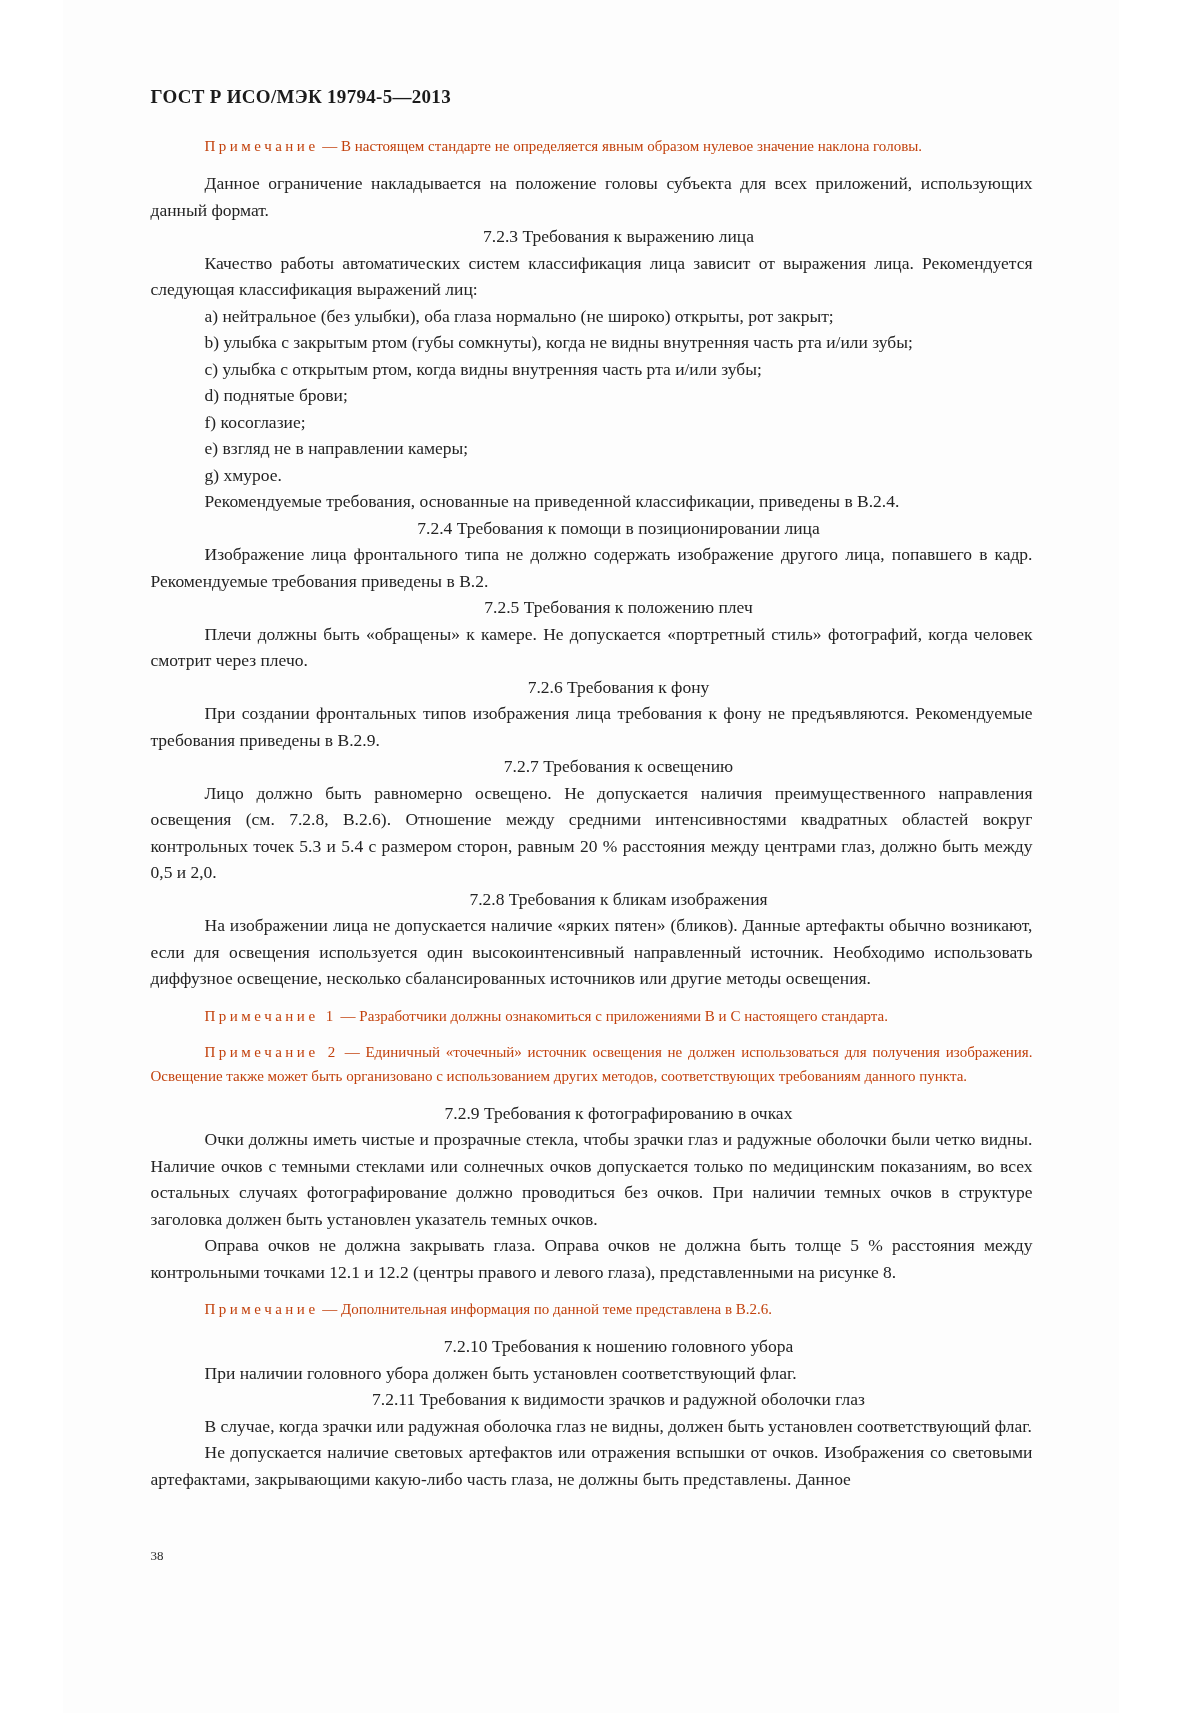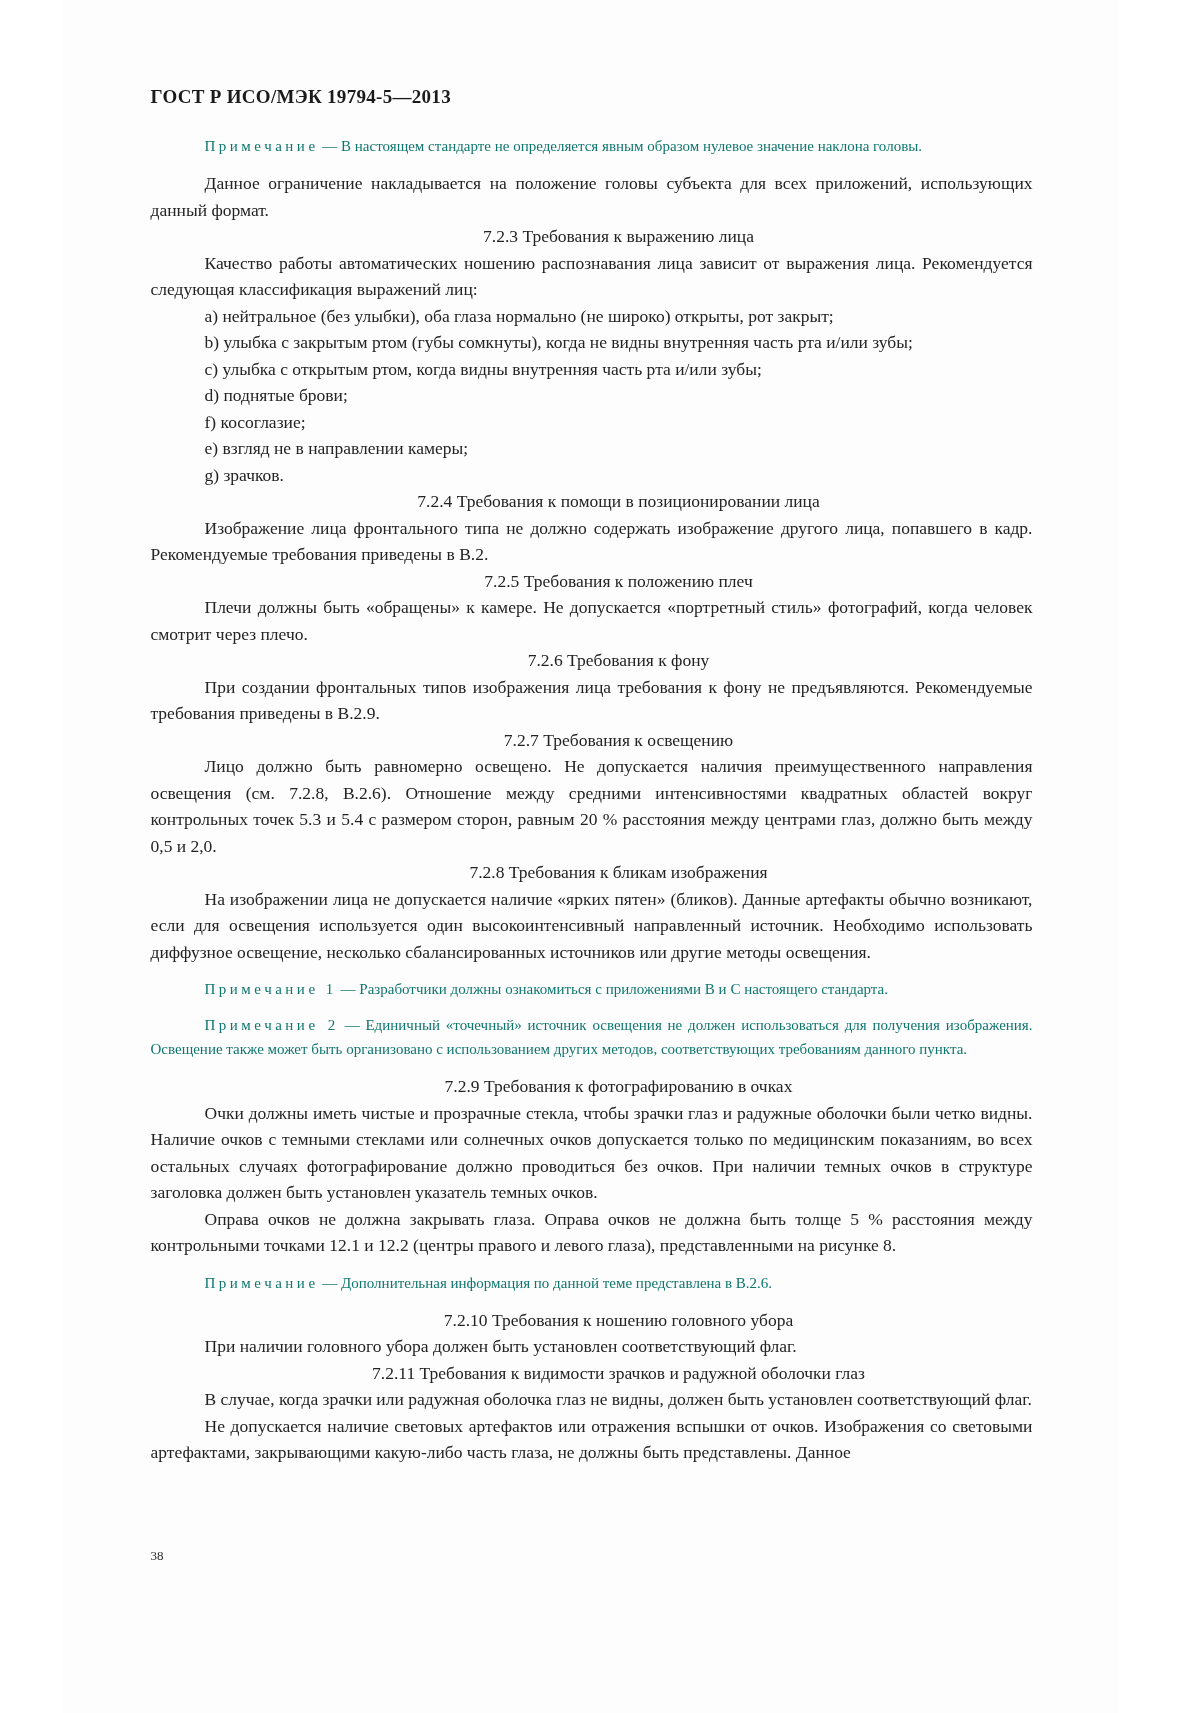"Примечание — В настоящем стандарте" .note { color: #0f766e -> #c2410c }
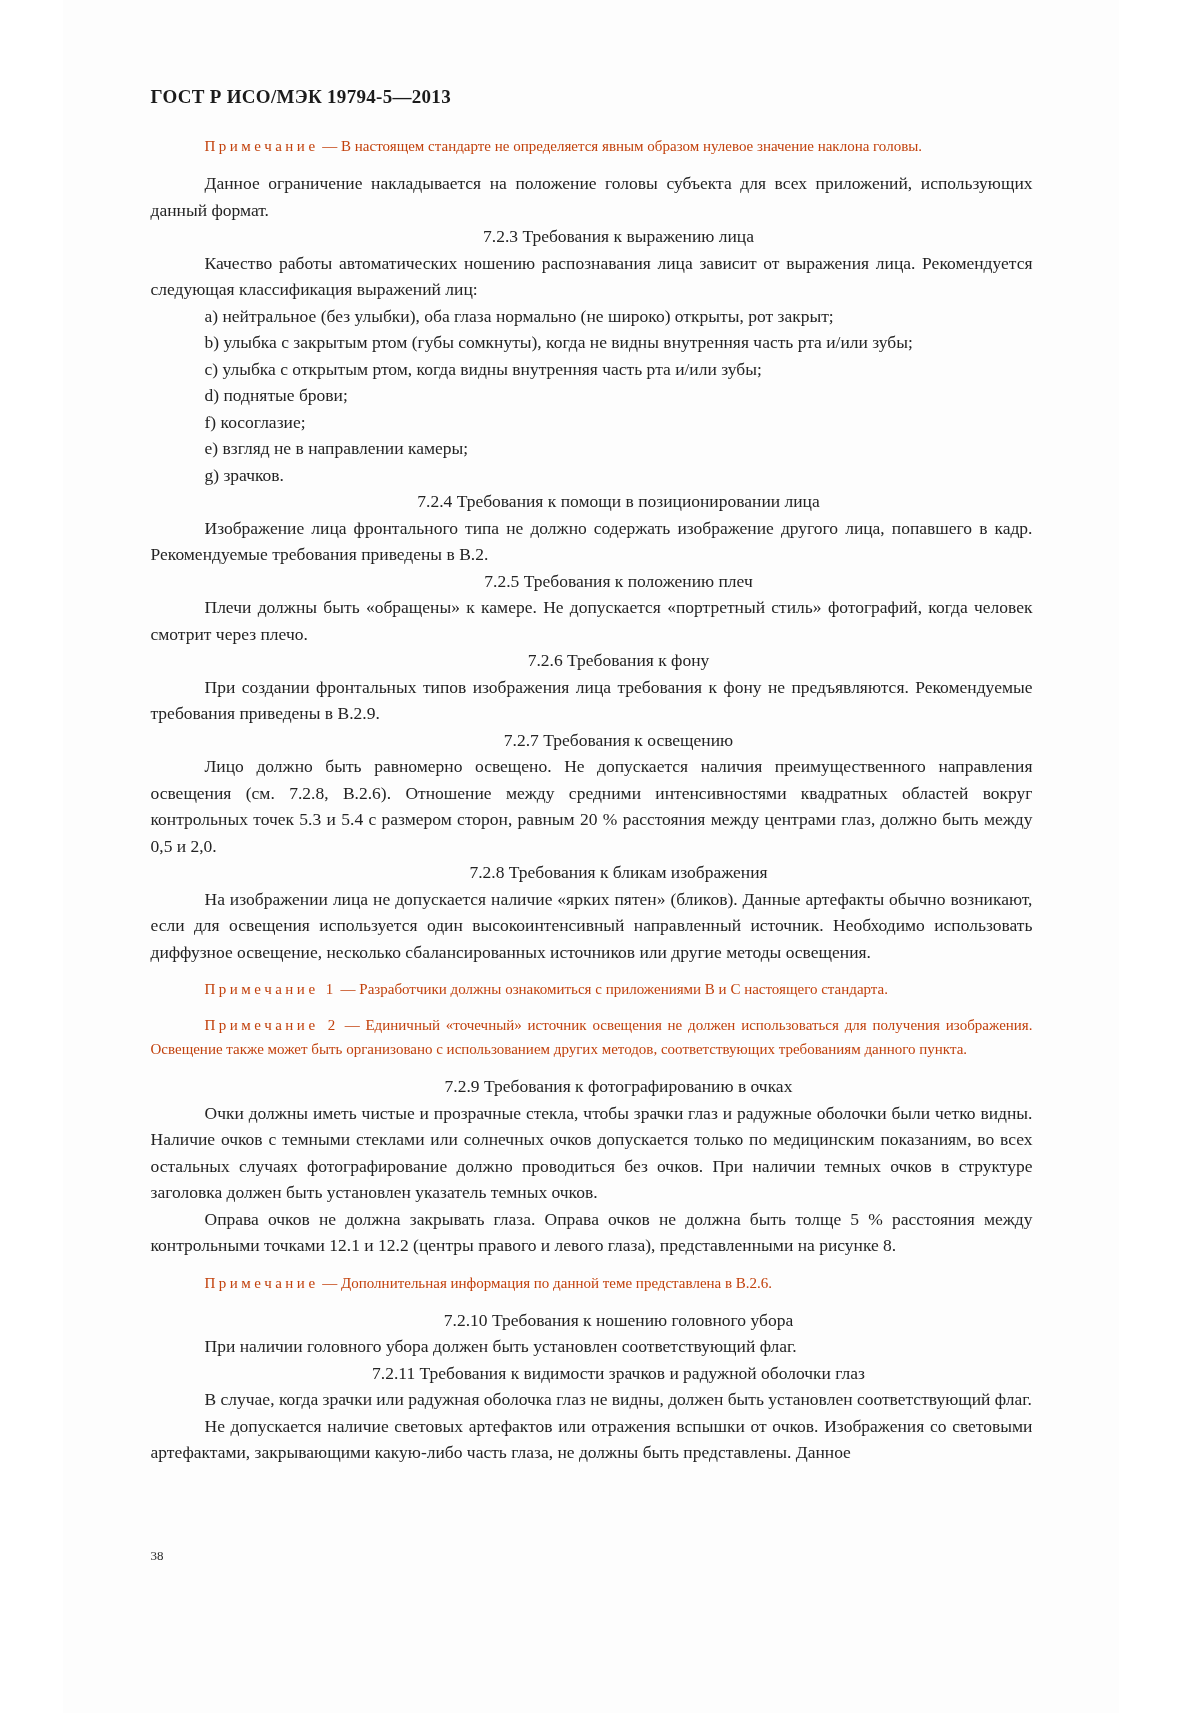"Качество работы автоматических ношению" p.paragraph { text: ношению распознавания -> систем классификация }
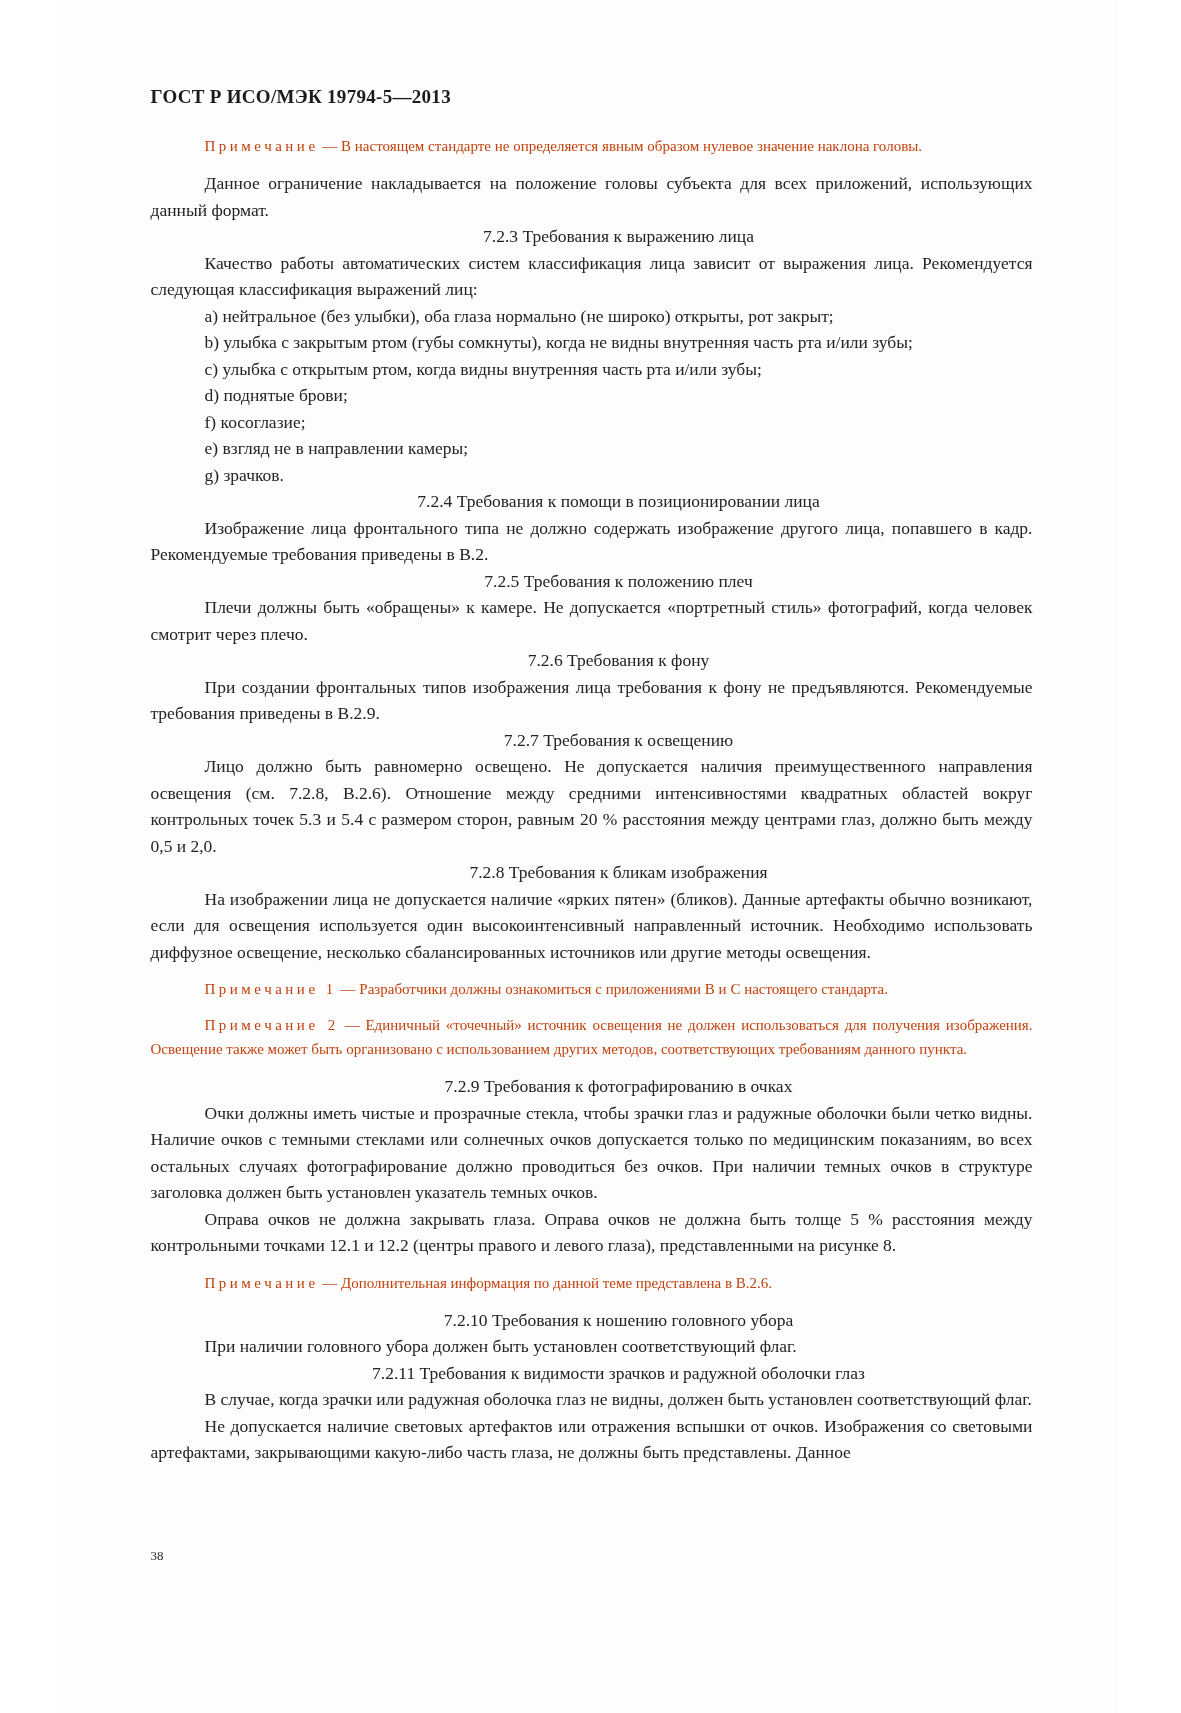"g) зрачков." p.list-item { text: зрачков -> хмурое }
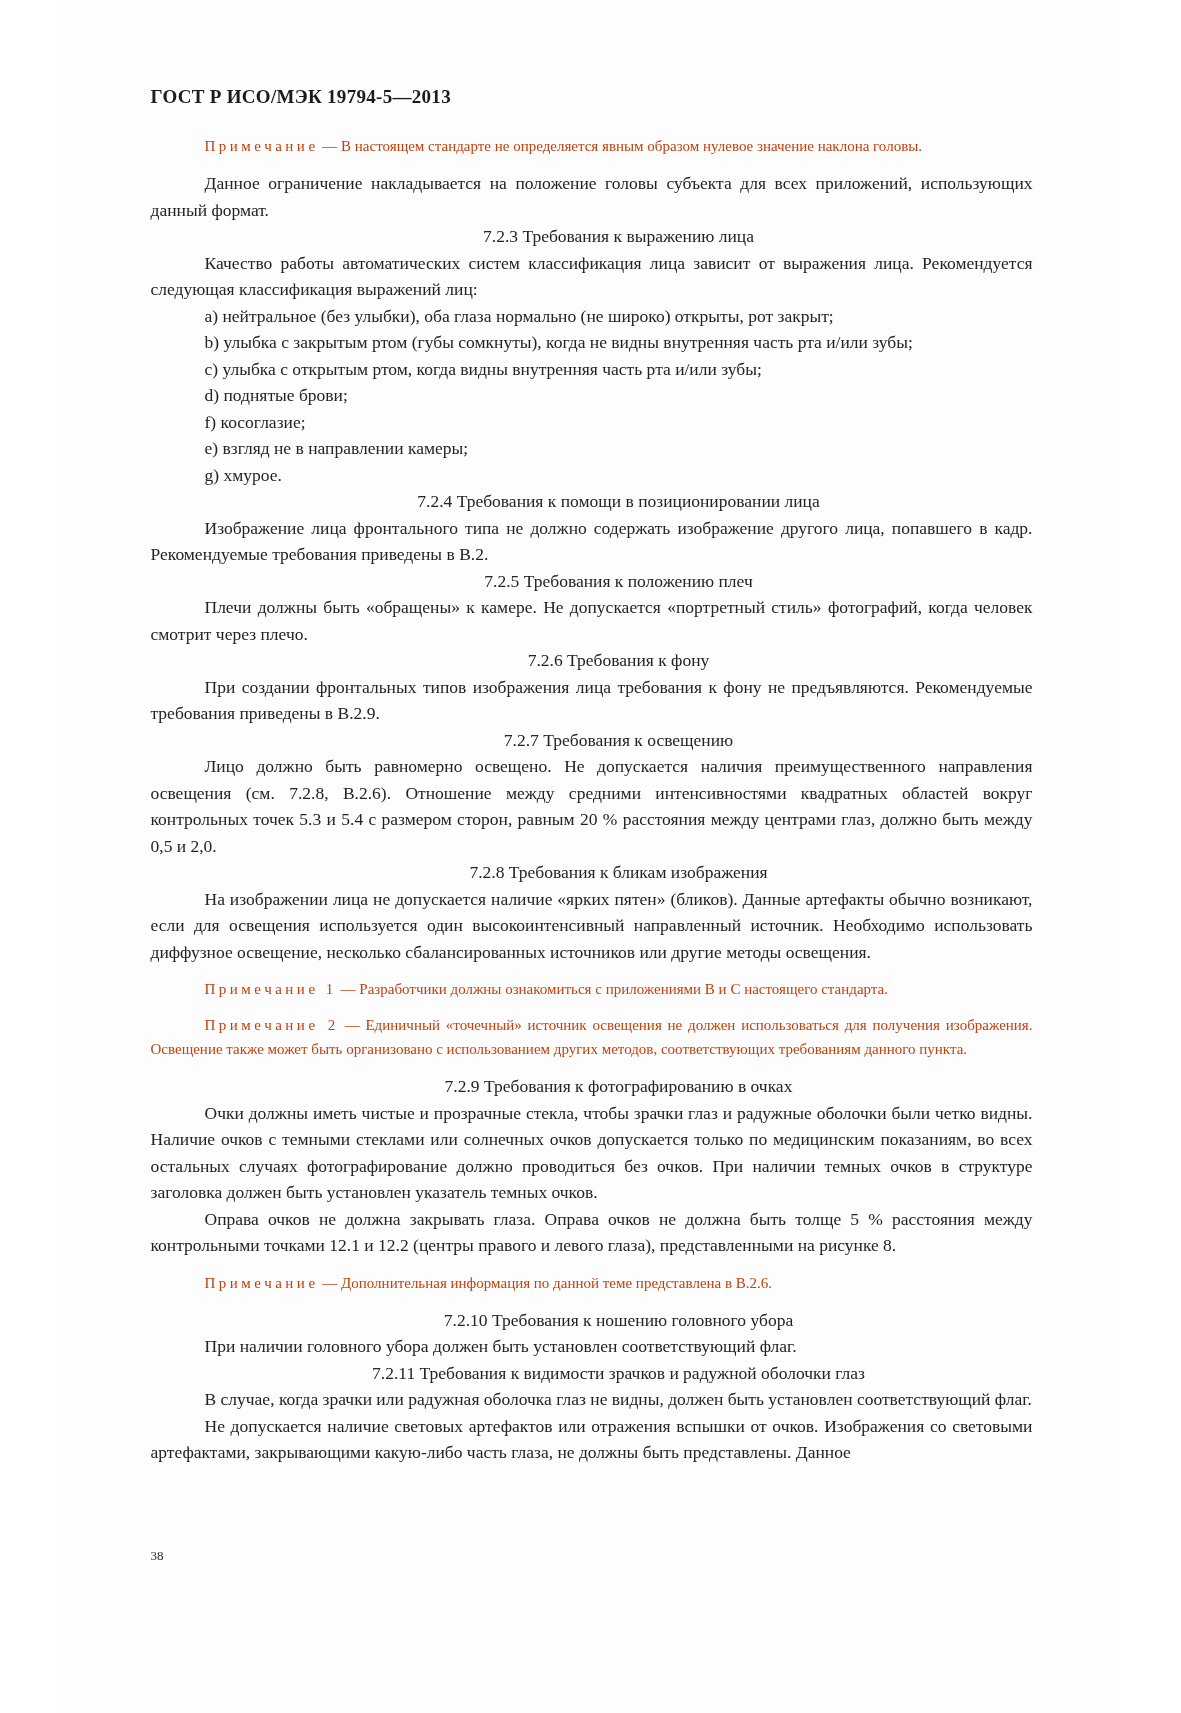"Рекомендуемые требования, основанные на" p.paragraph { html: none -> <p>Рекомендуемые требования, основанные на приведенной классификации, приведены в В.2.4.</p> }
